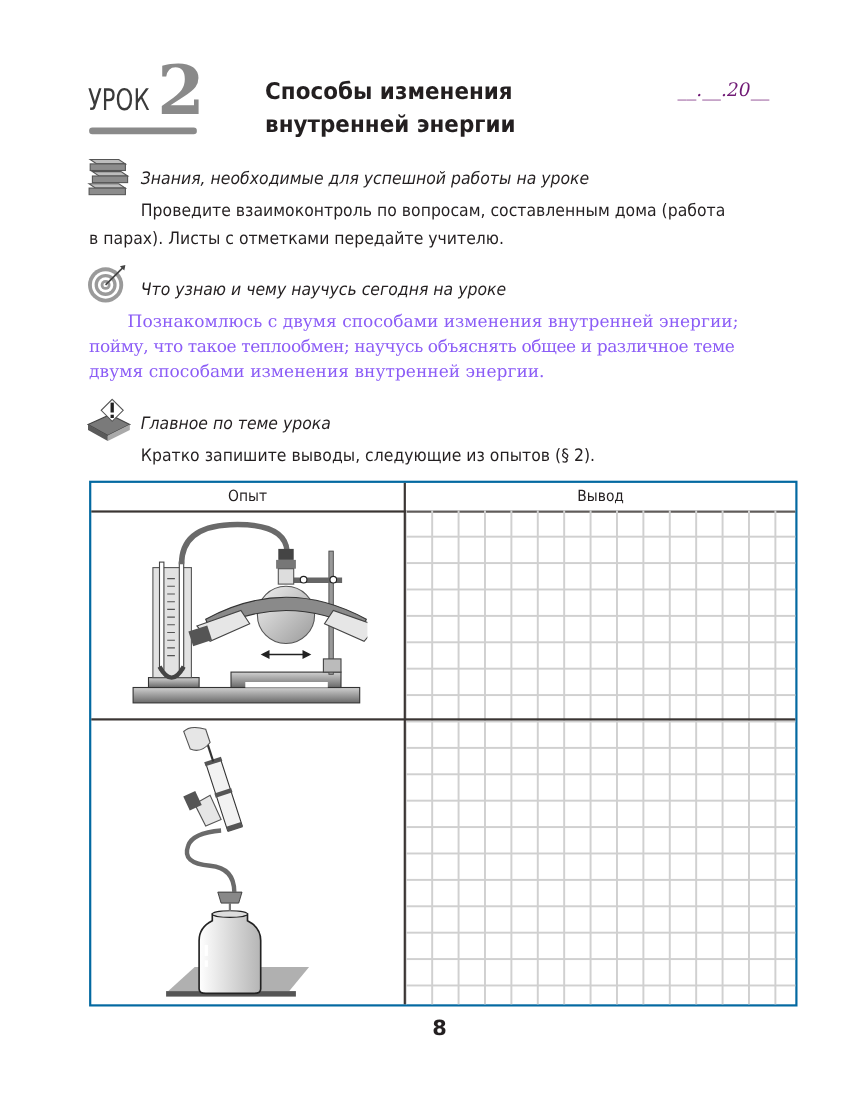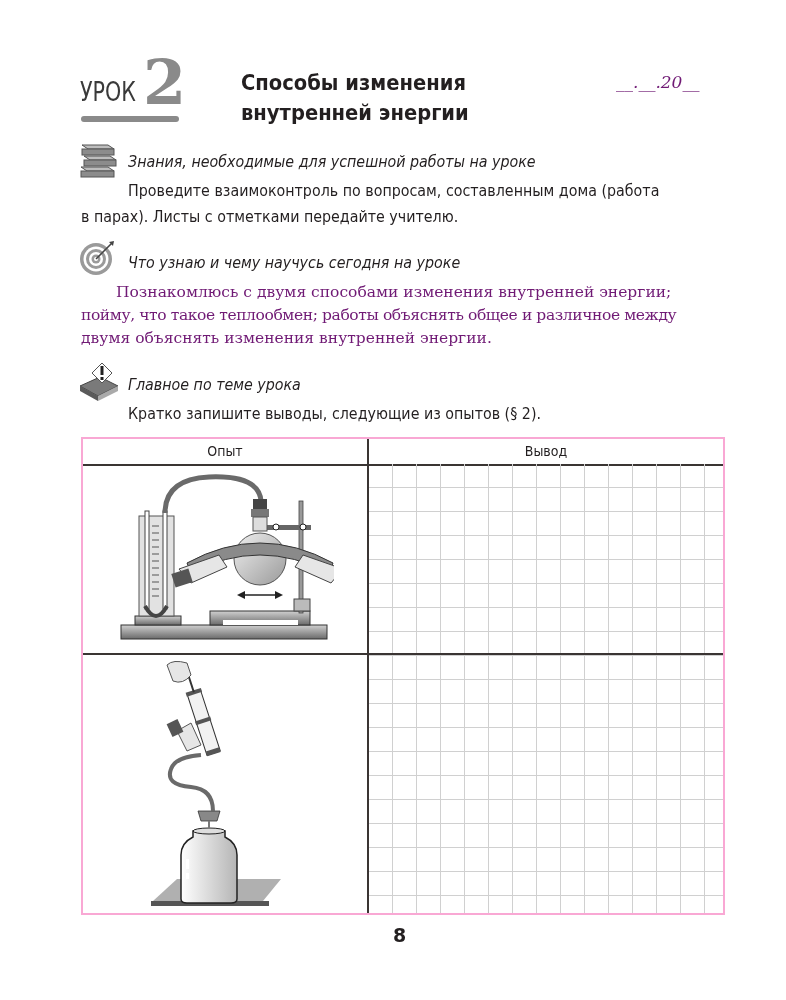"Познакомлюсь с двумя способами изменения" .para-serif { color: #701a75 -> #8b5cf6 }
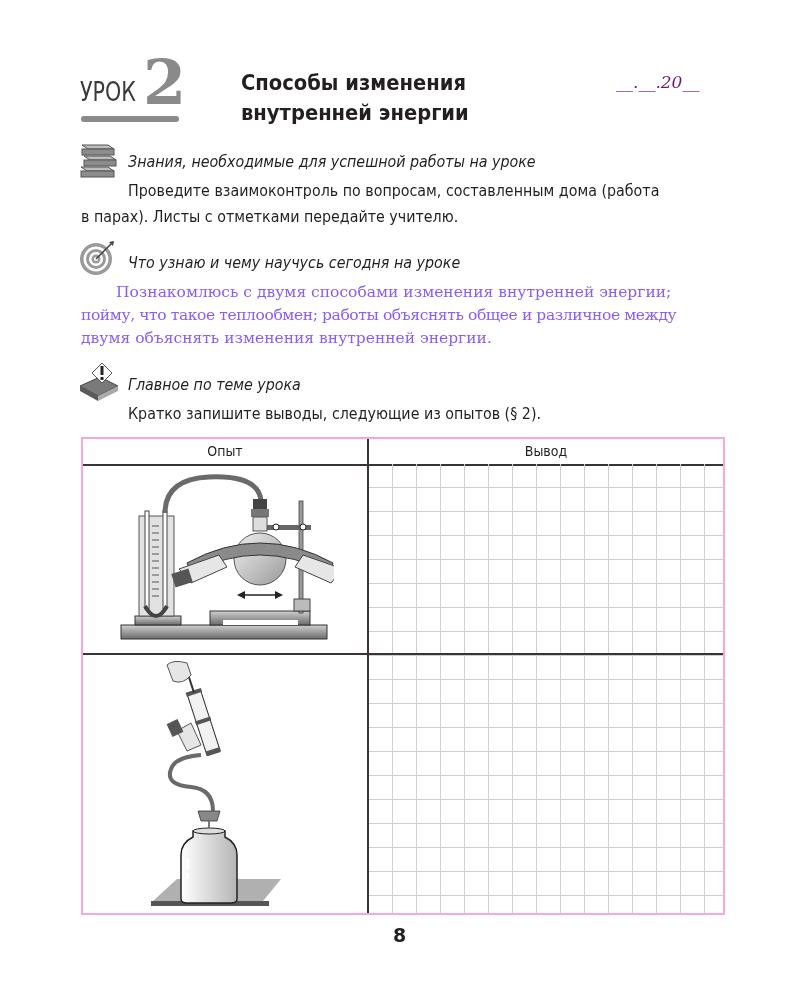"пойму, что такое теплообмен; работы" div.abs { text: работы объяснять общее и различное между -> научусь объяснять общее и различное теме }
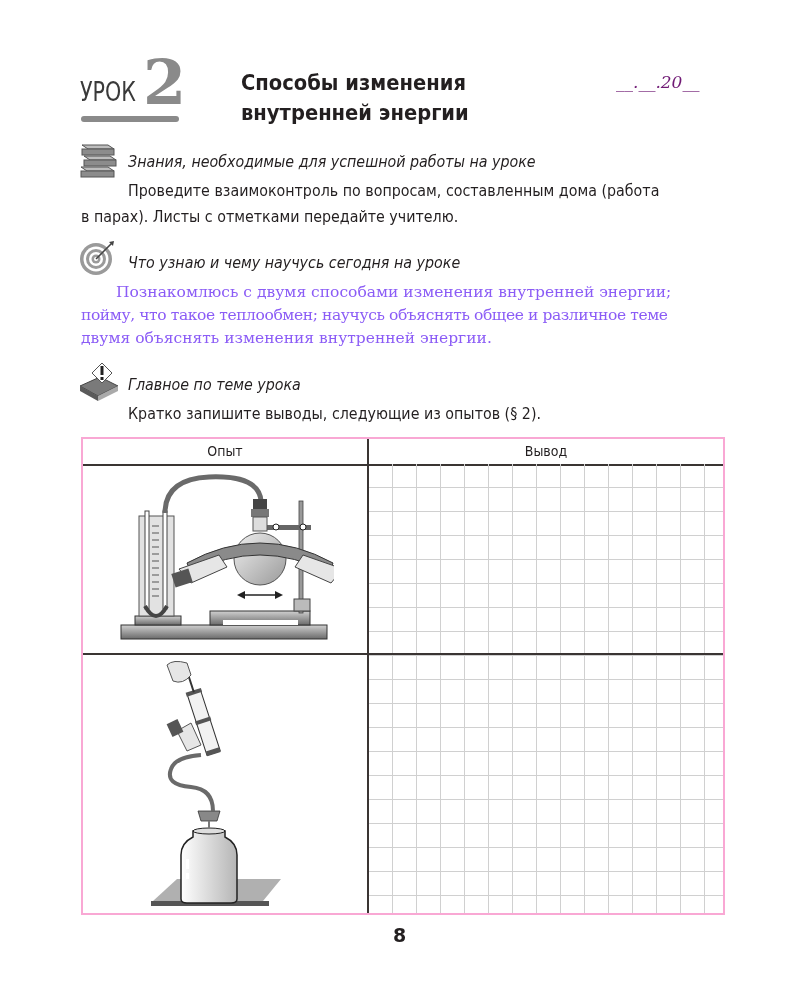"двумя объяснять изменения внутренней" div.abs { text: объяснять -> способами }
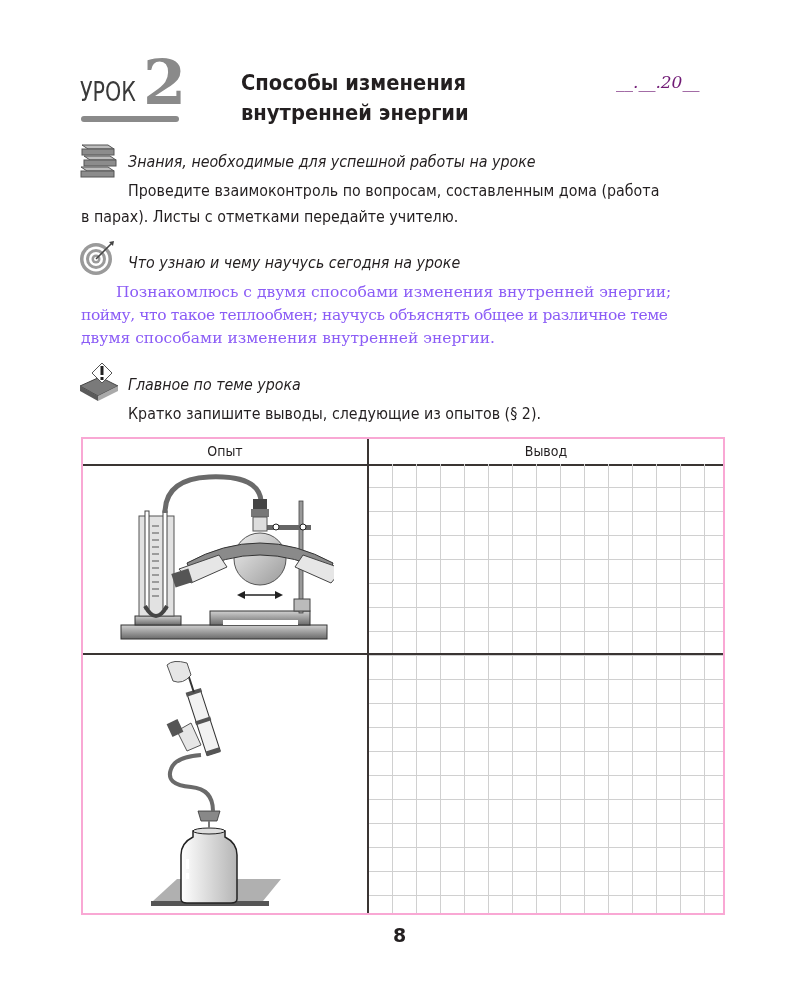"Опыт" .tbl { border: 2px solid #f9a8d4 -> 2px solid #0369a1 }
